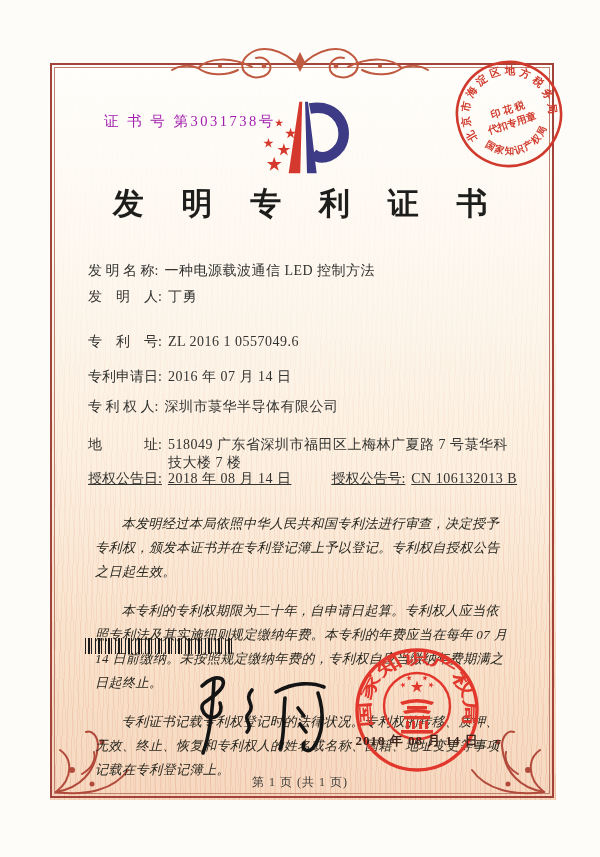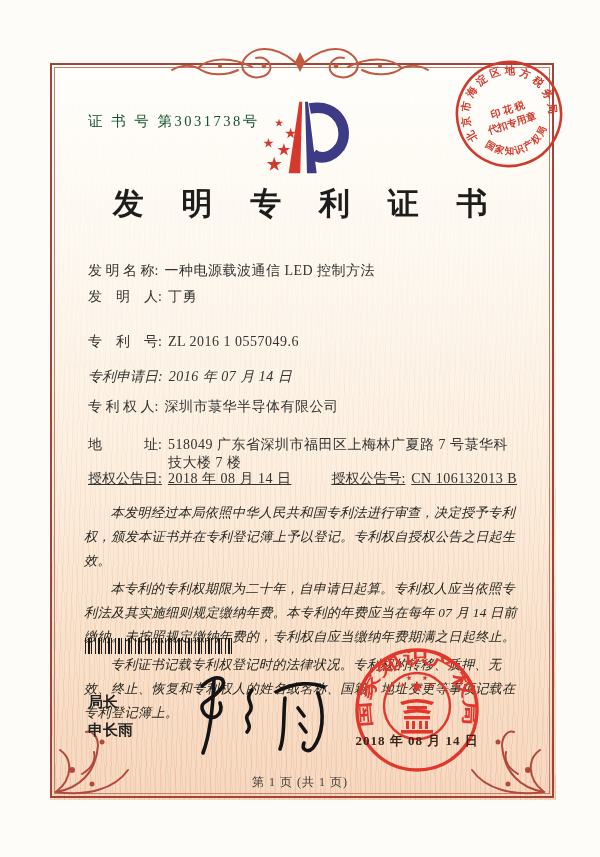"证 书 号 第3031738号" .cert-no { color: #14532d -> #a21caf; left: 88px -> 104px }
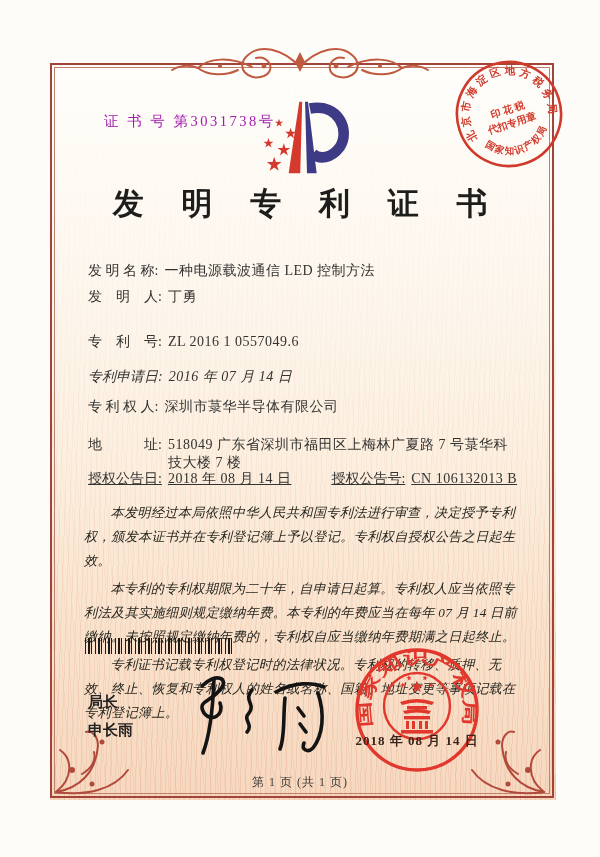"专利申请日:" div.frow { font-style: italic -> none }
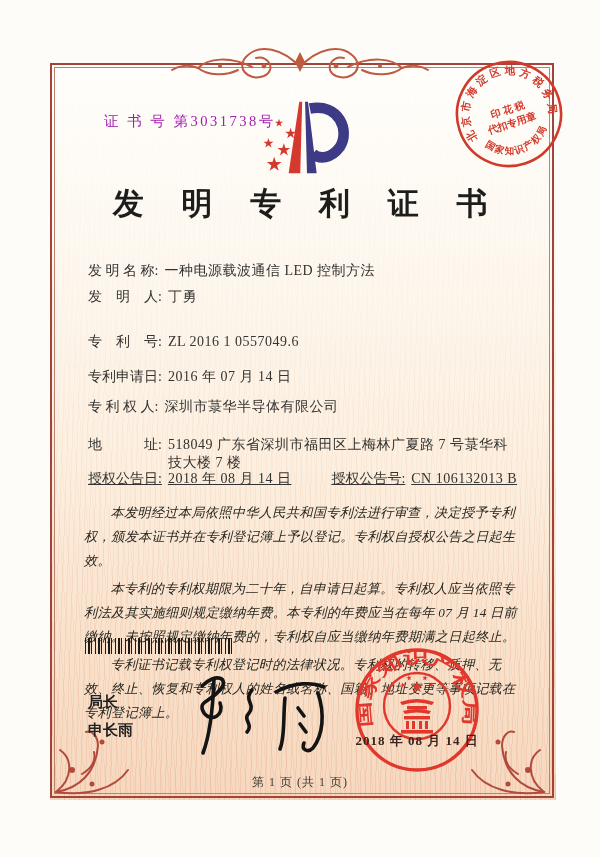"本发明经过本局依照中华人民共和国专利法进行审查，决定授予专利权，颁发本证书并在专" .body p { margin: 4px -> 15px }
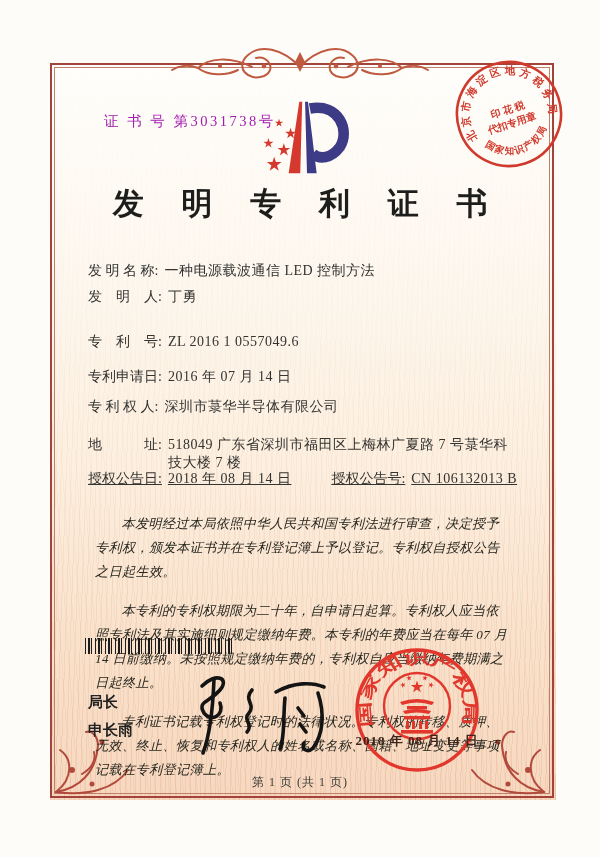"局长" div.abs { html: <div> <div>局长</div> <div>申长雨</div> </div> -> none }
